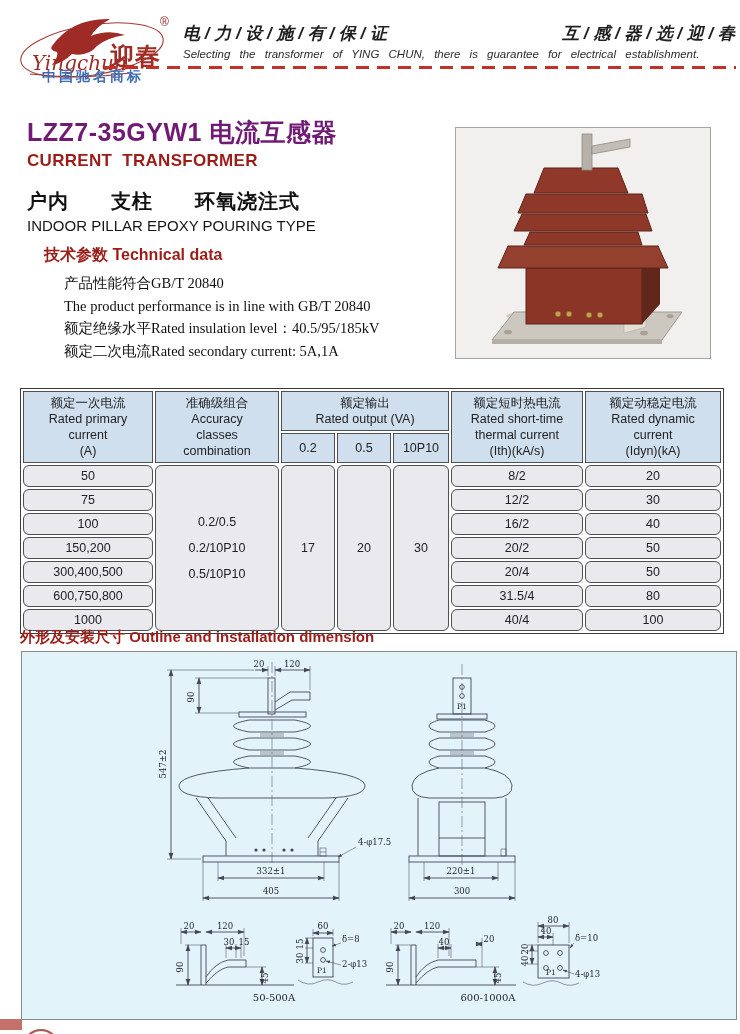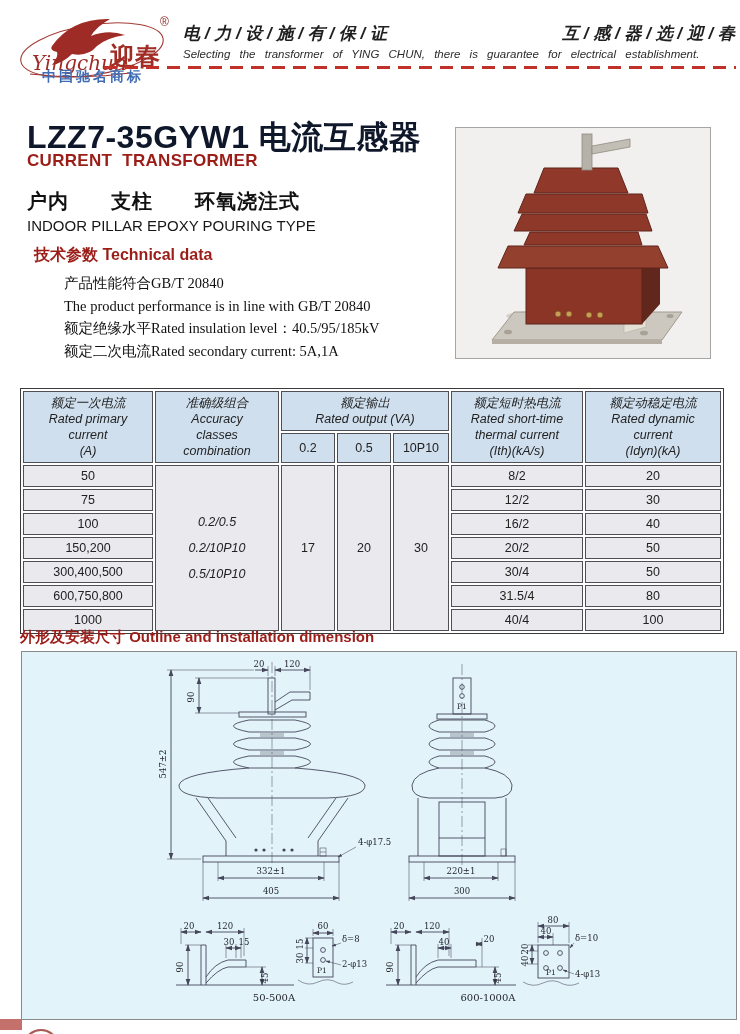"LZZ7-35GYW1 电流互感器" .model-title { color: #0f172a -> #701a75; font-size: 32px -> 25px }
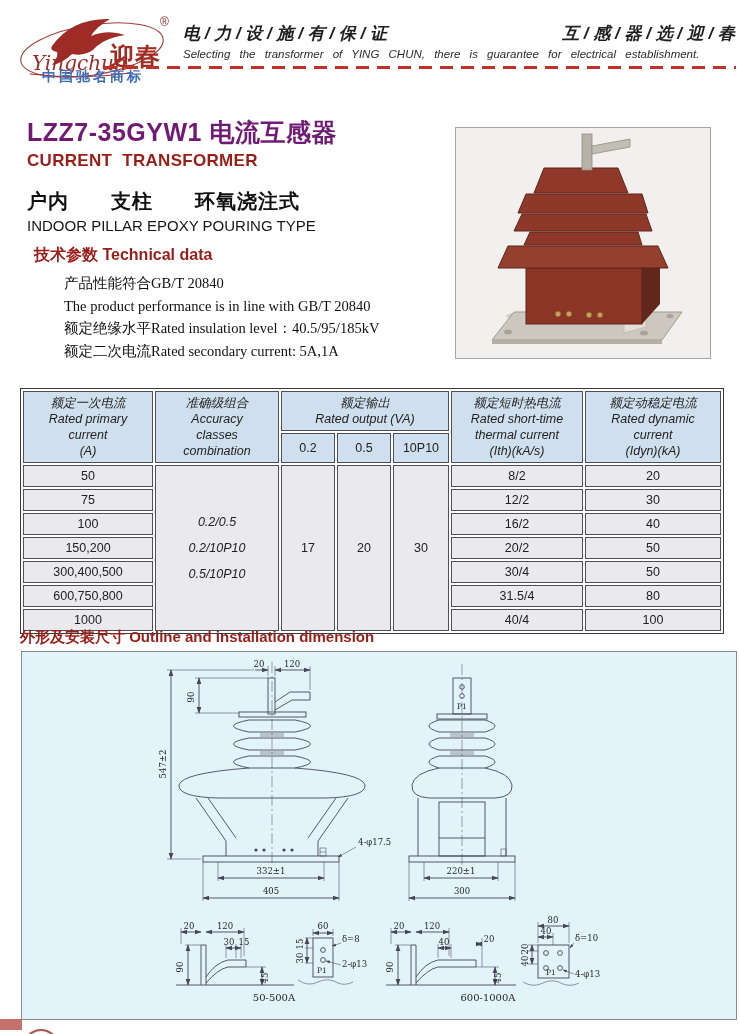"技术参数 Technical data" .tech-title { left: 34px -> 44px }
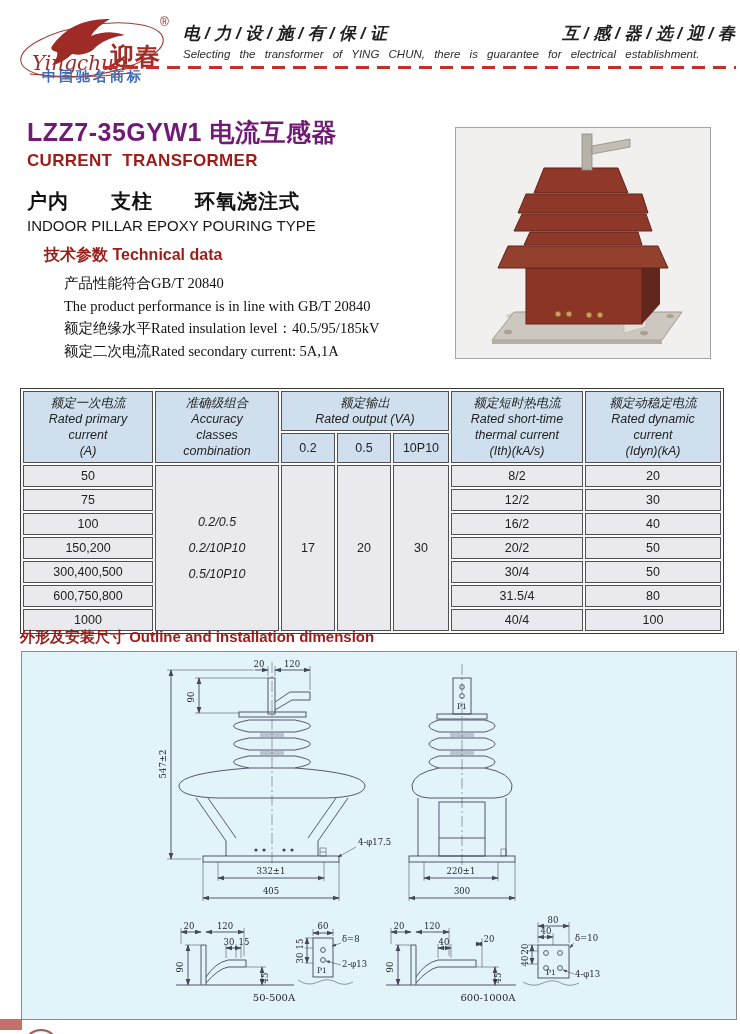"额定一次电流" .pre { font-style: italic -> none }
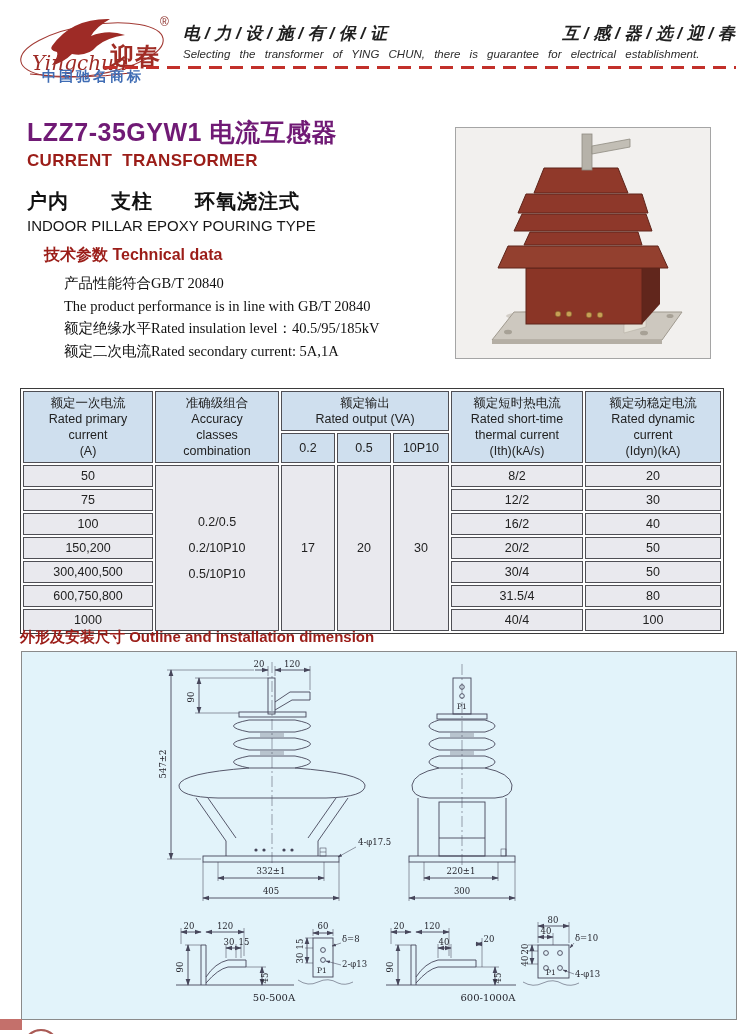"50" table.spec td { border-radius: none -> 6px }
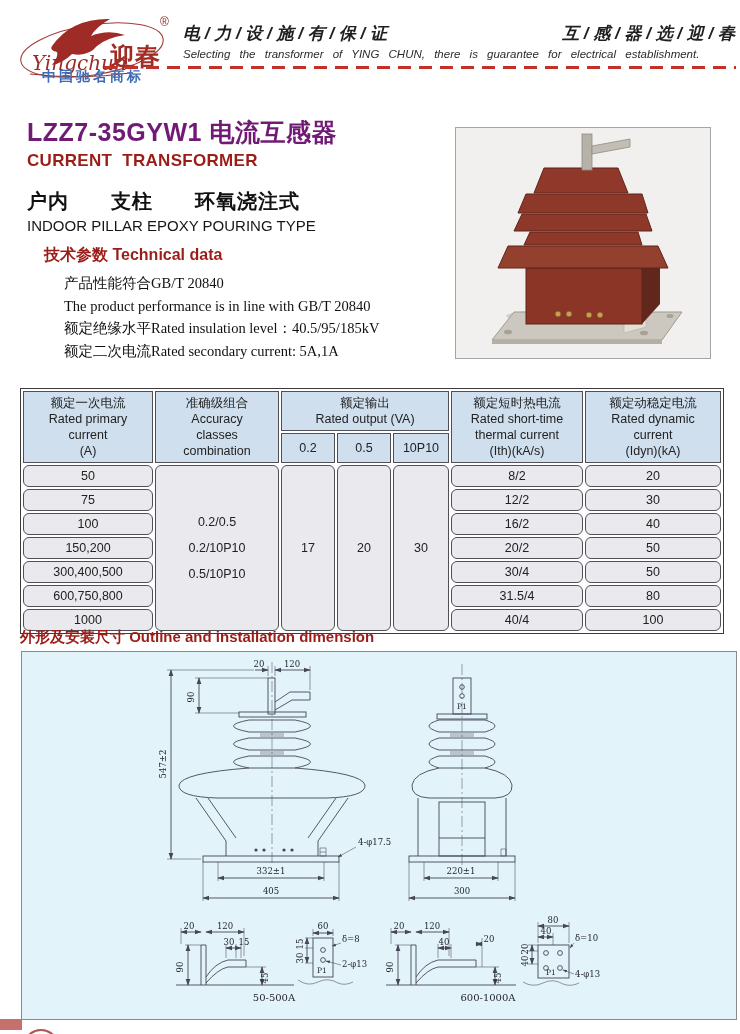"30/4" td { text: 30/4 -> 20/4 }
